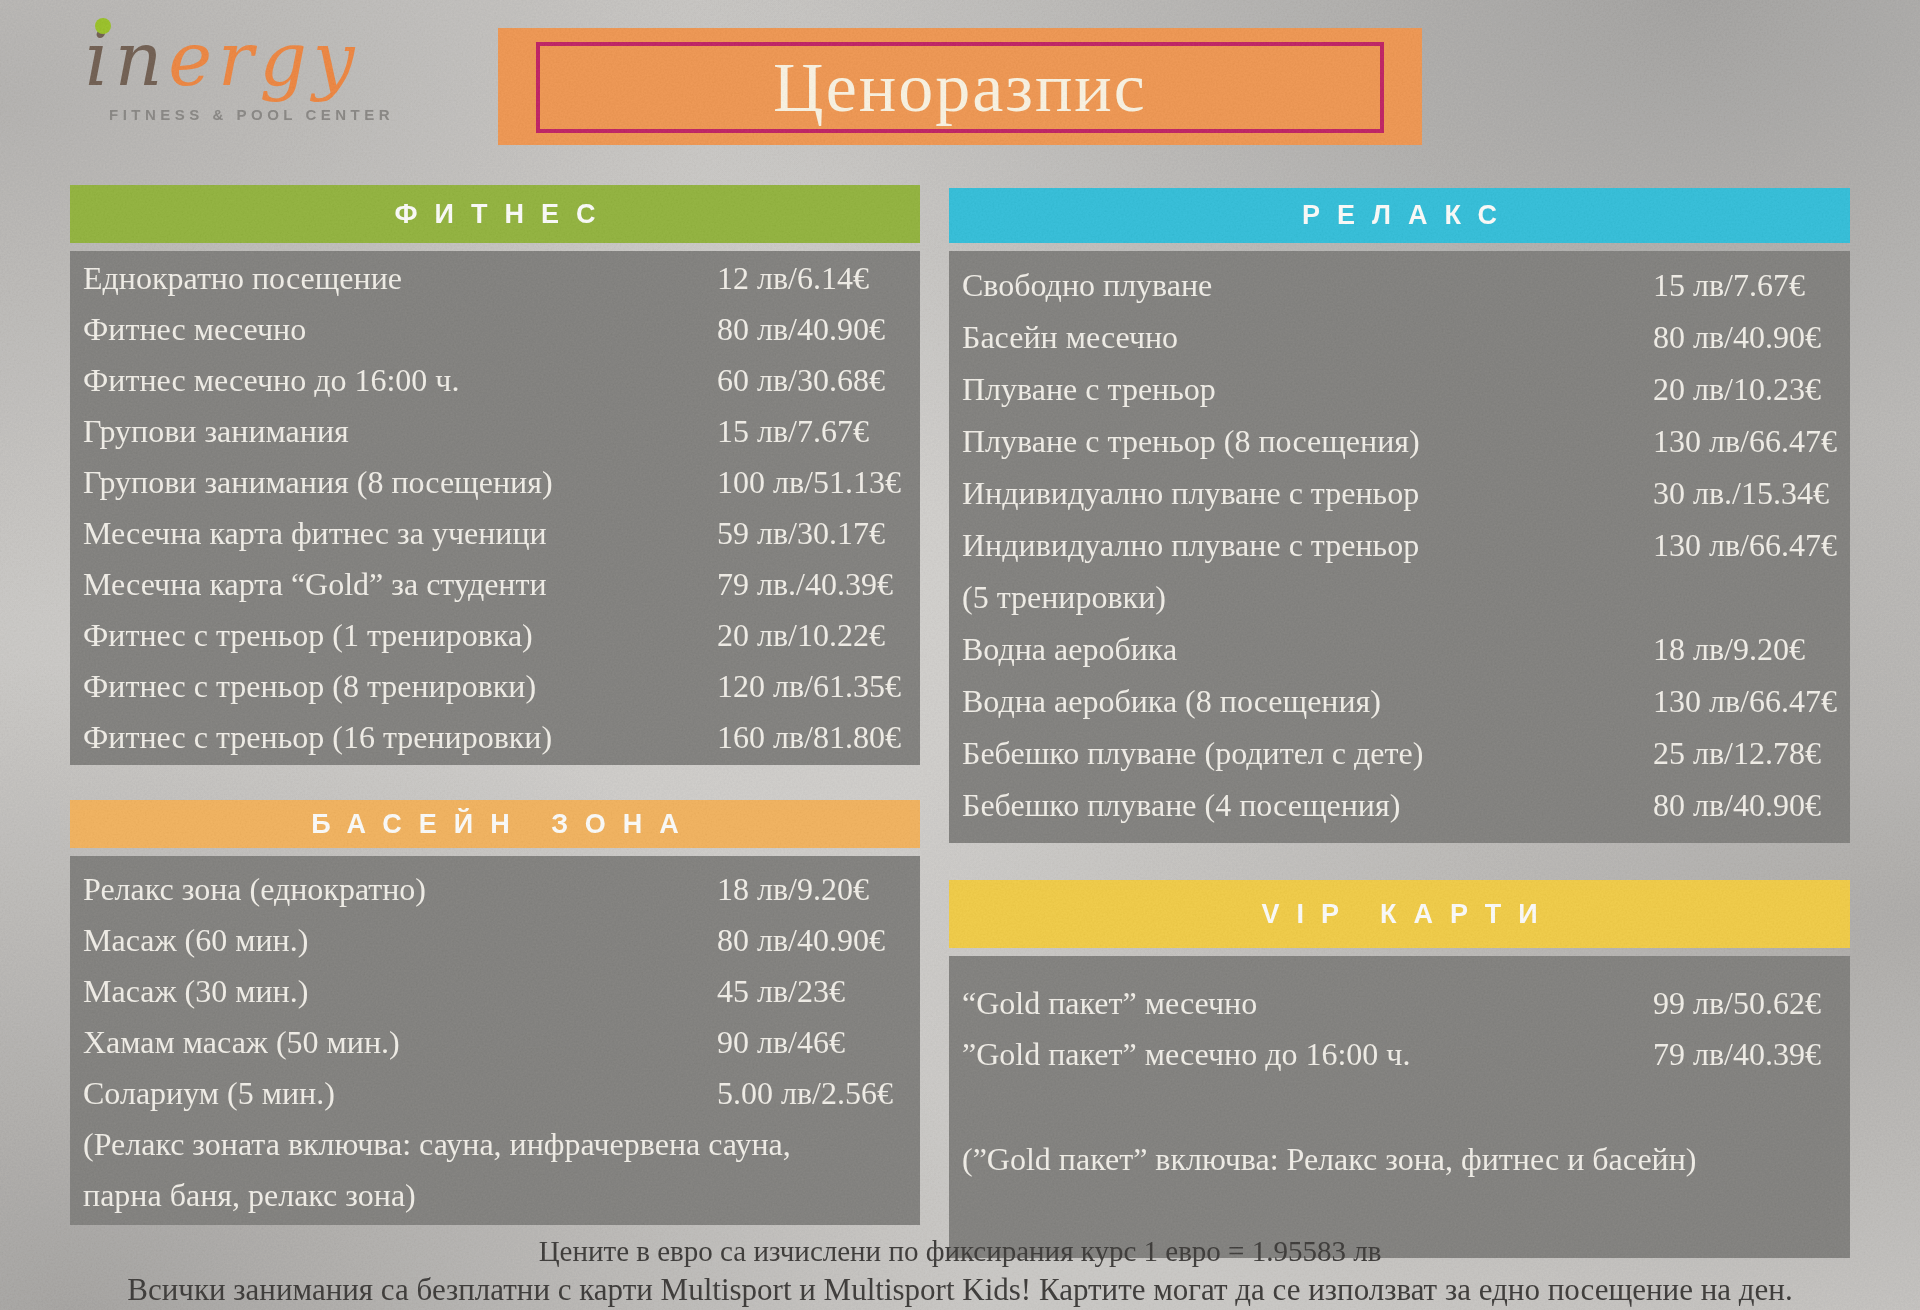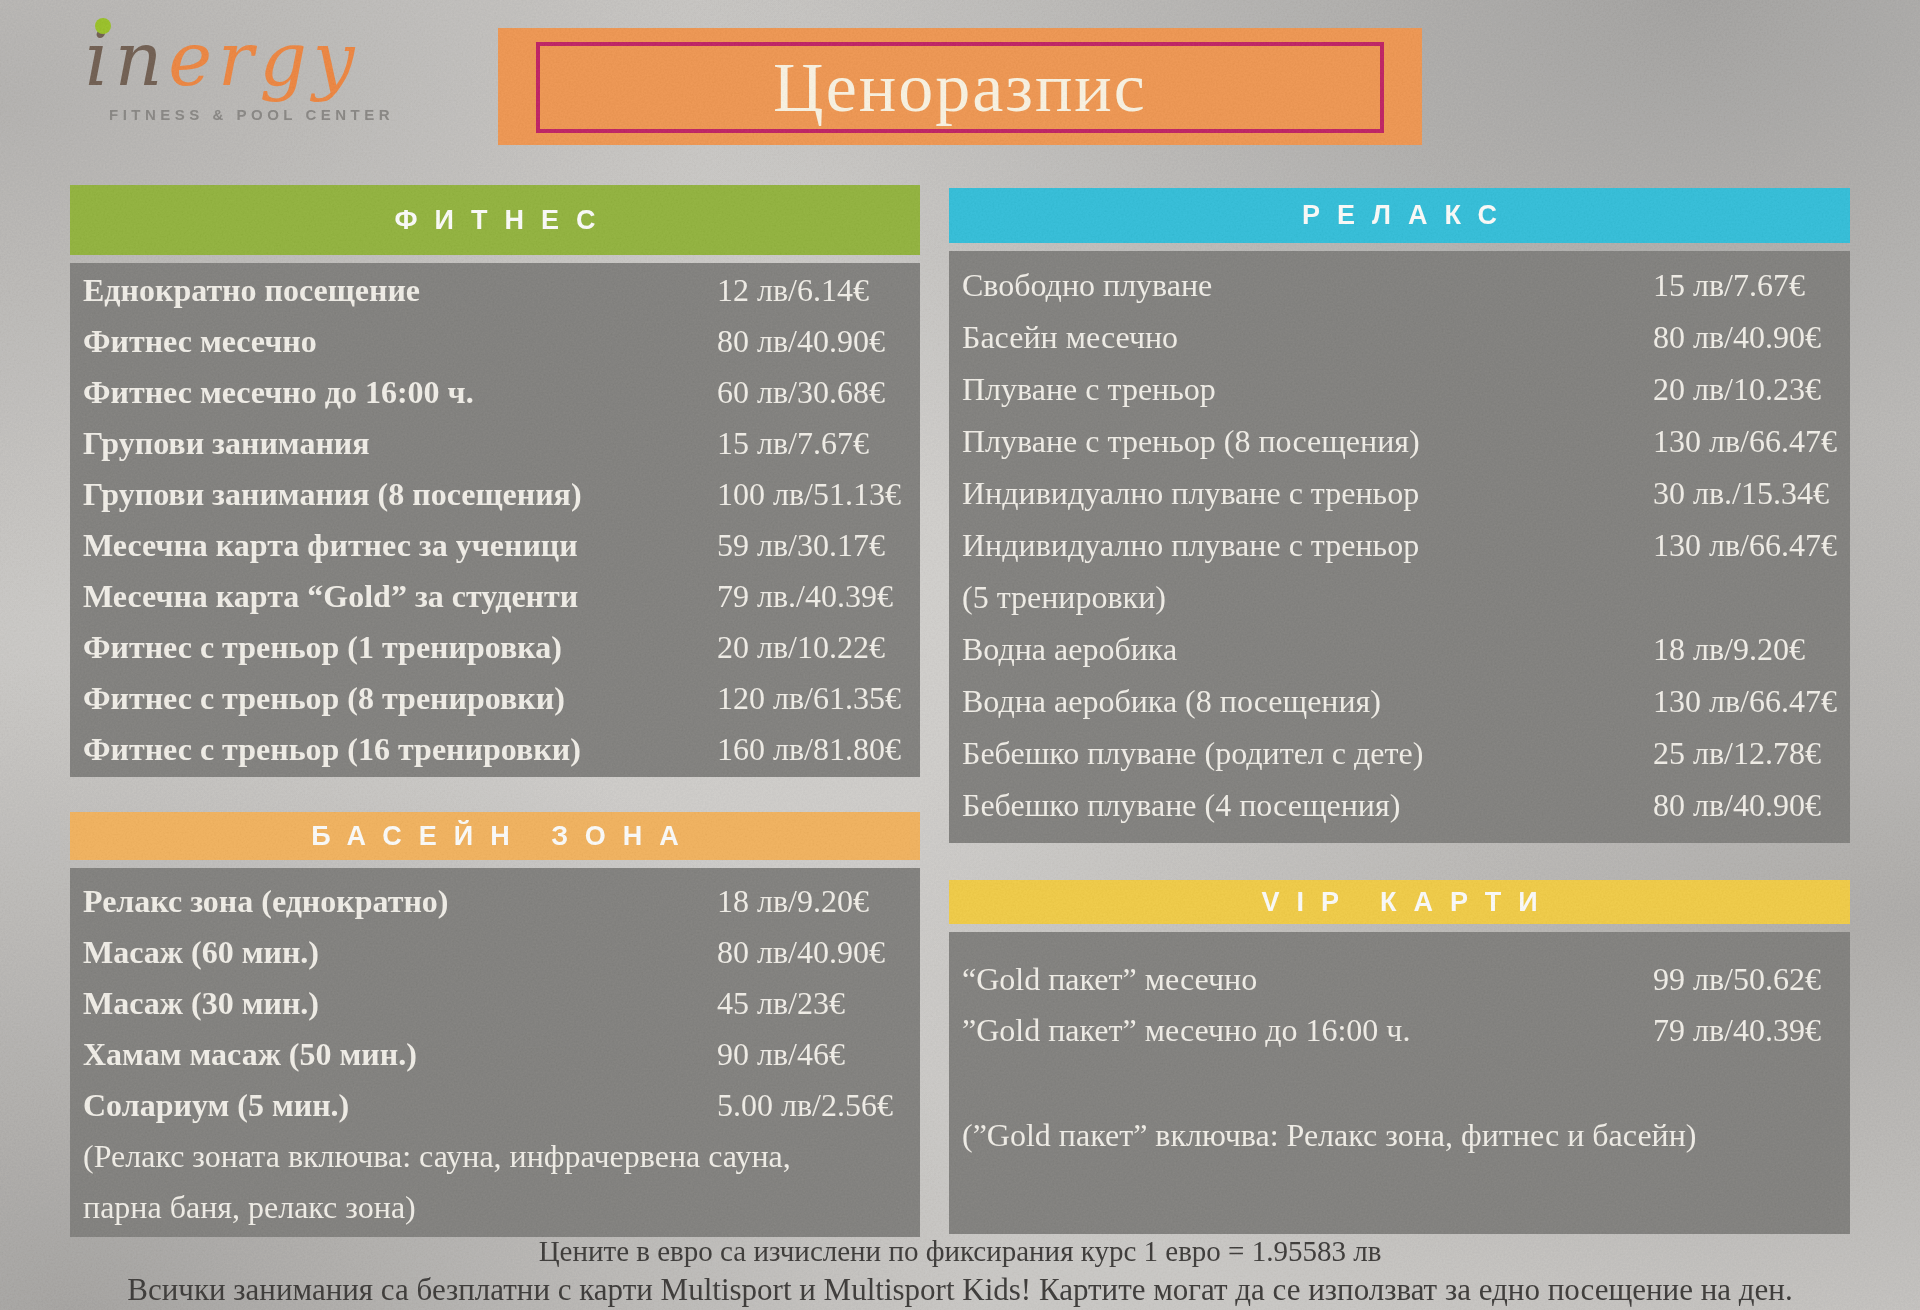"ФИТНЕС" .bar-fitness { height: 70px -> 58px }
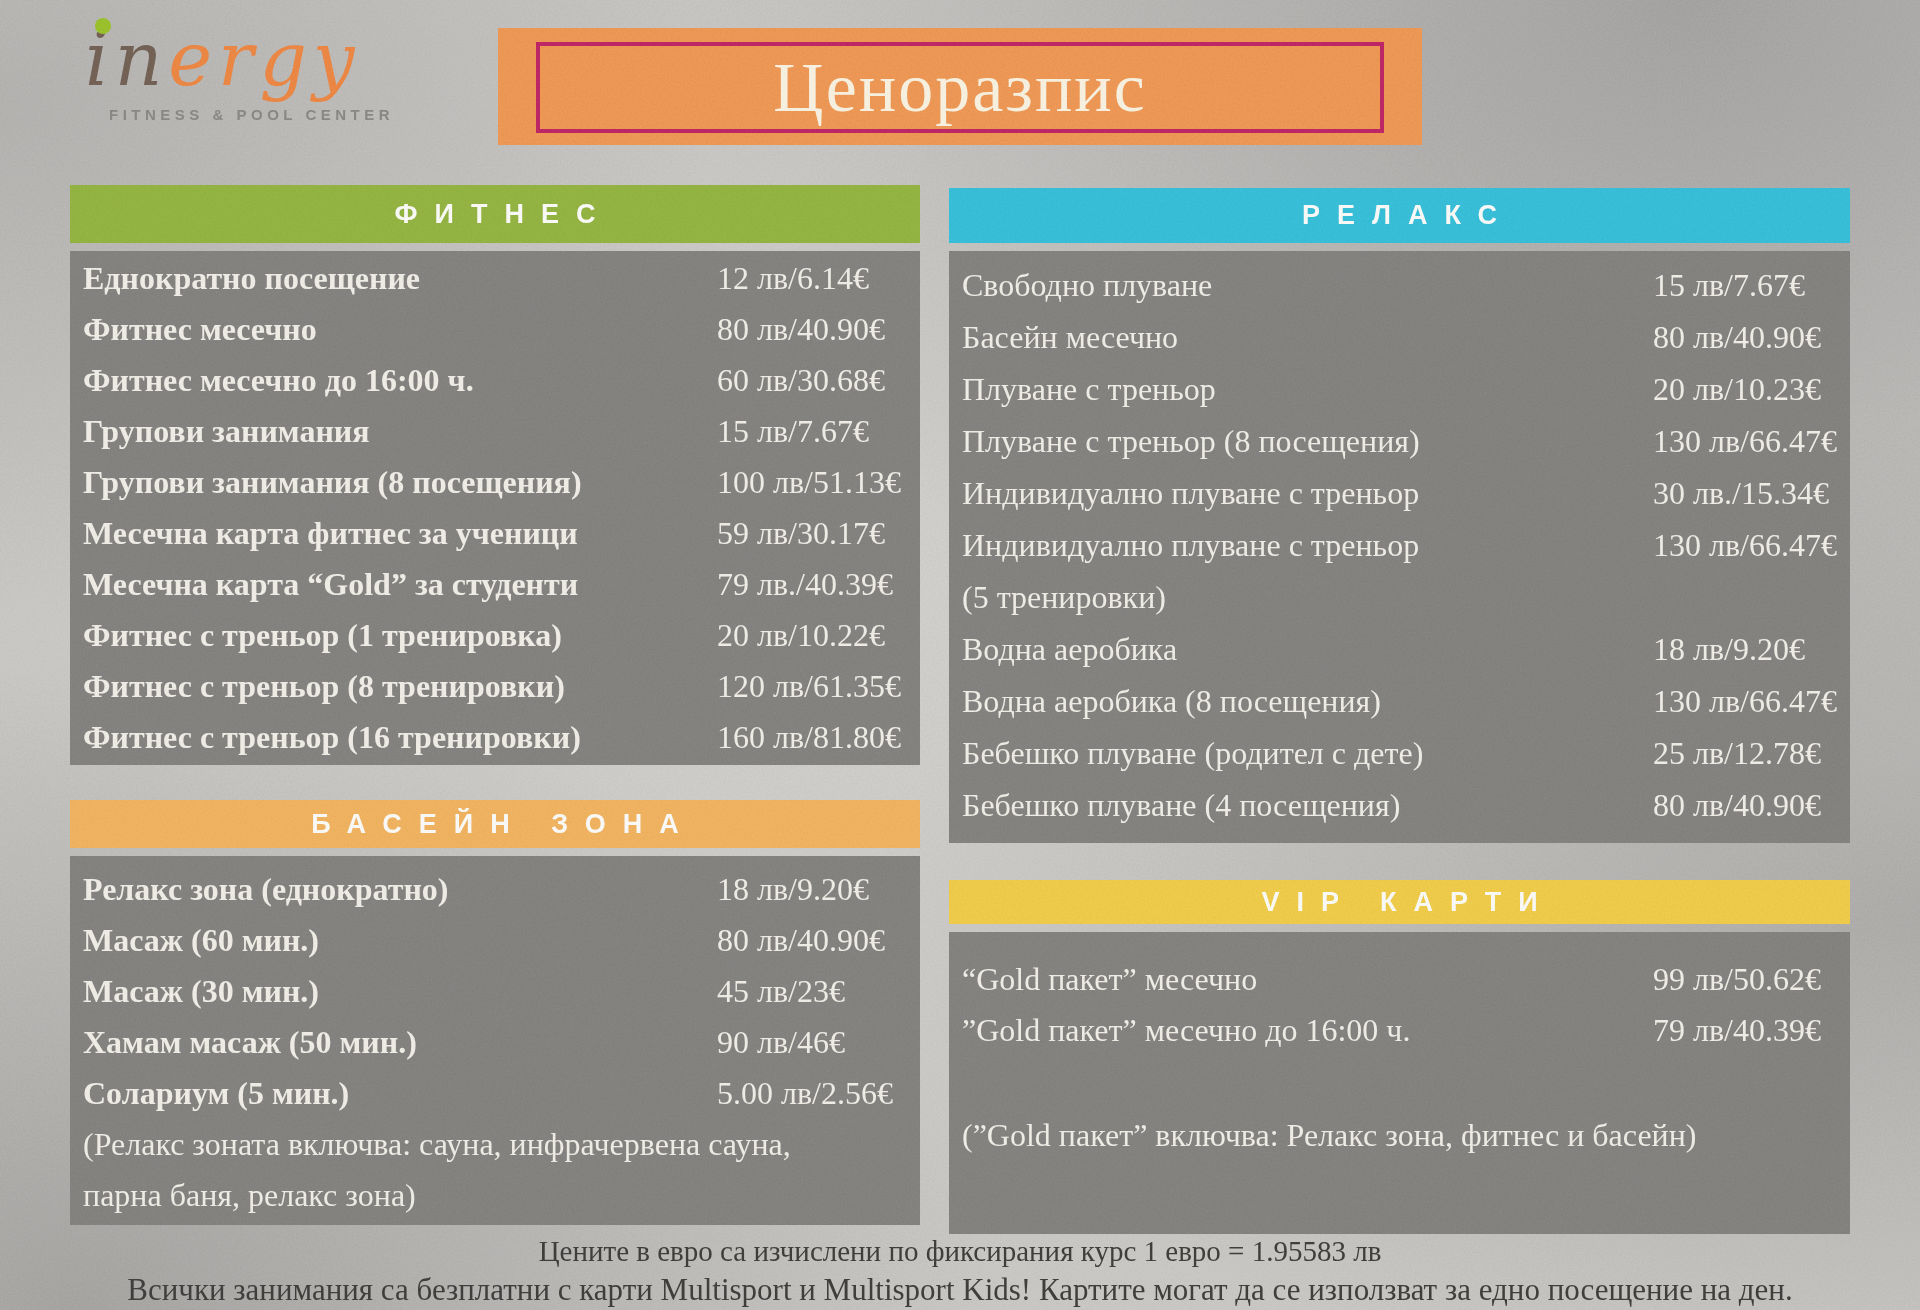"Еднократно посещение" .panel-fitness .label,.panel-relax .label { font-weight: bold -> none }
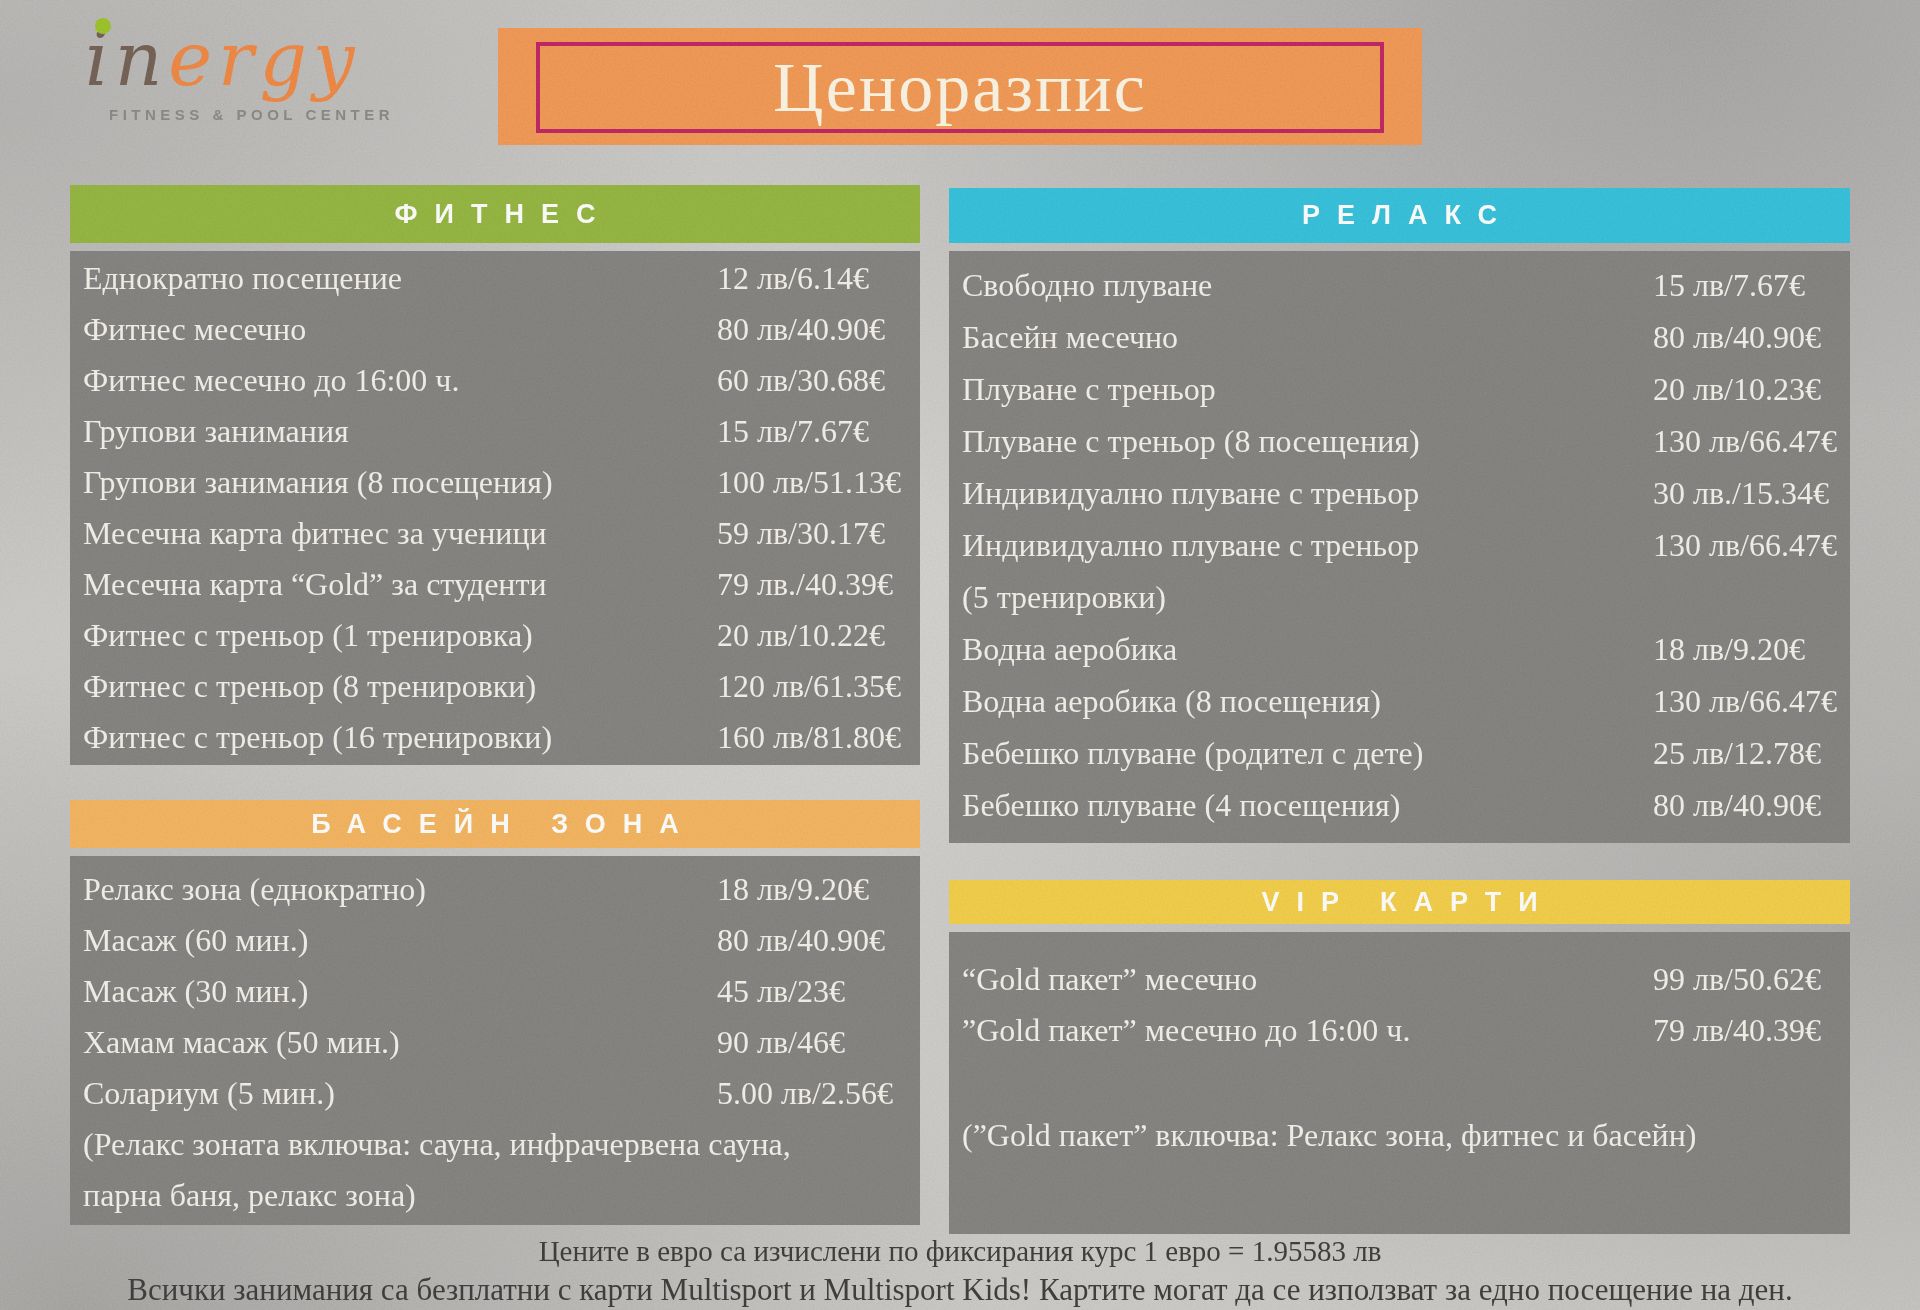"VIP КАРТИ" .bar-vip { height: 44px -> 68px }
